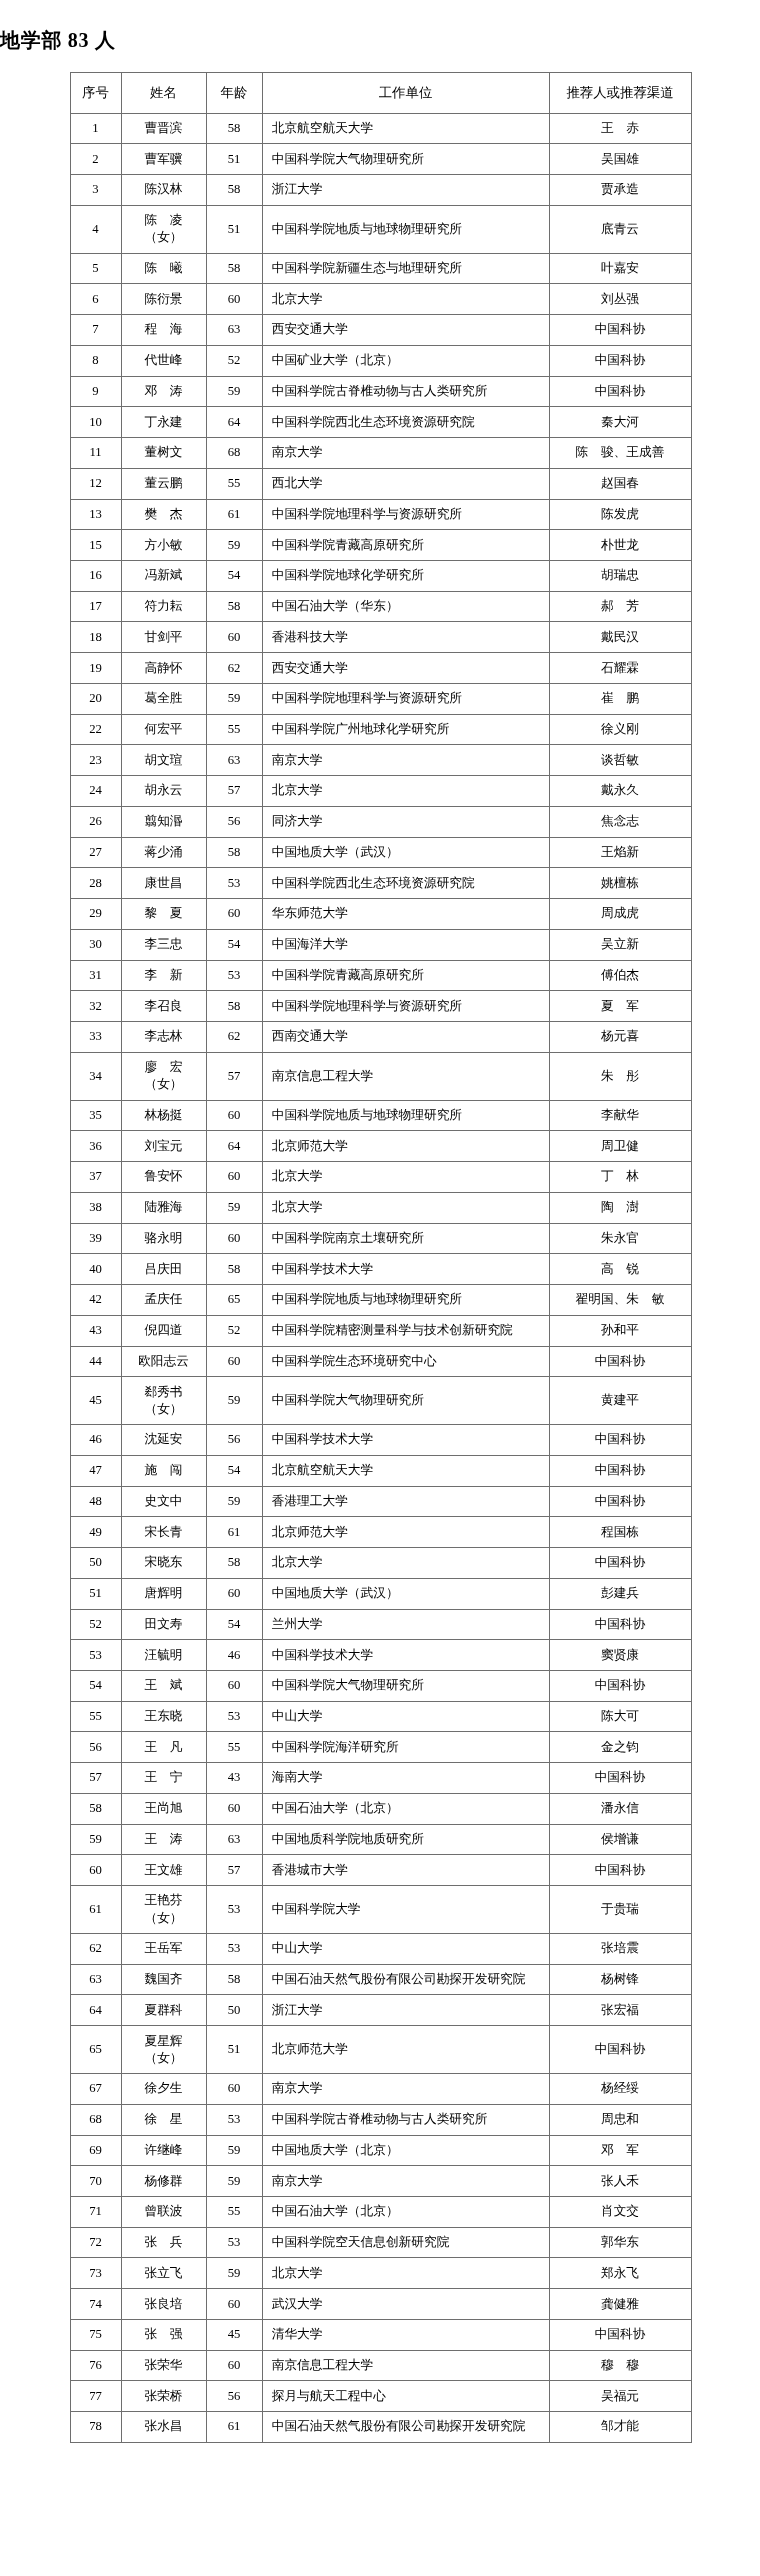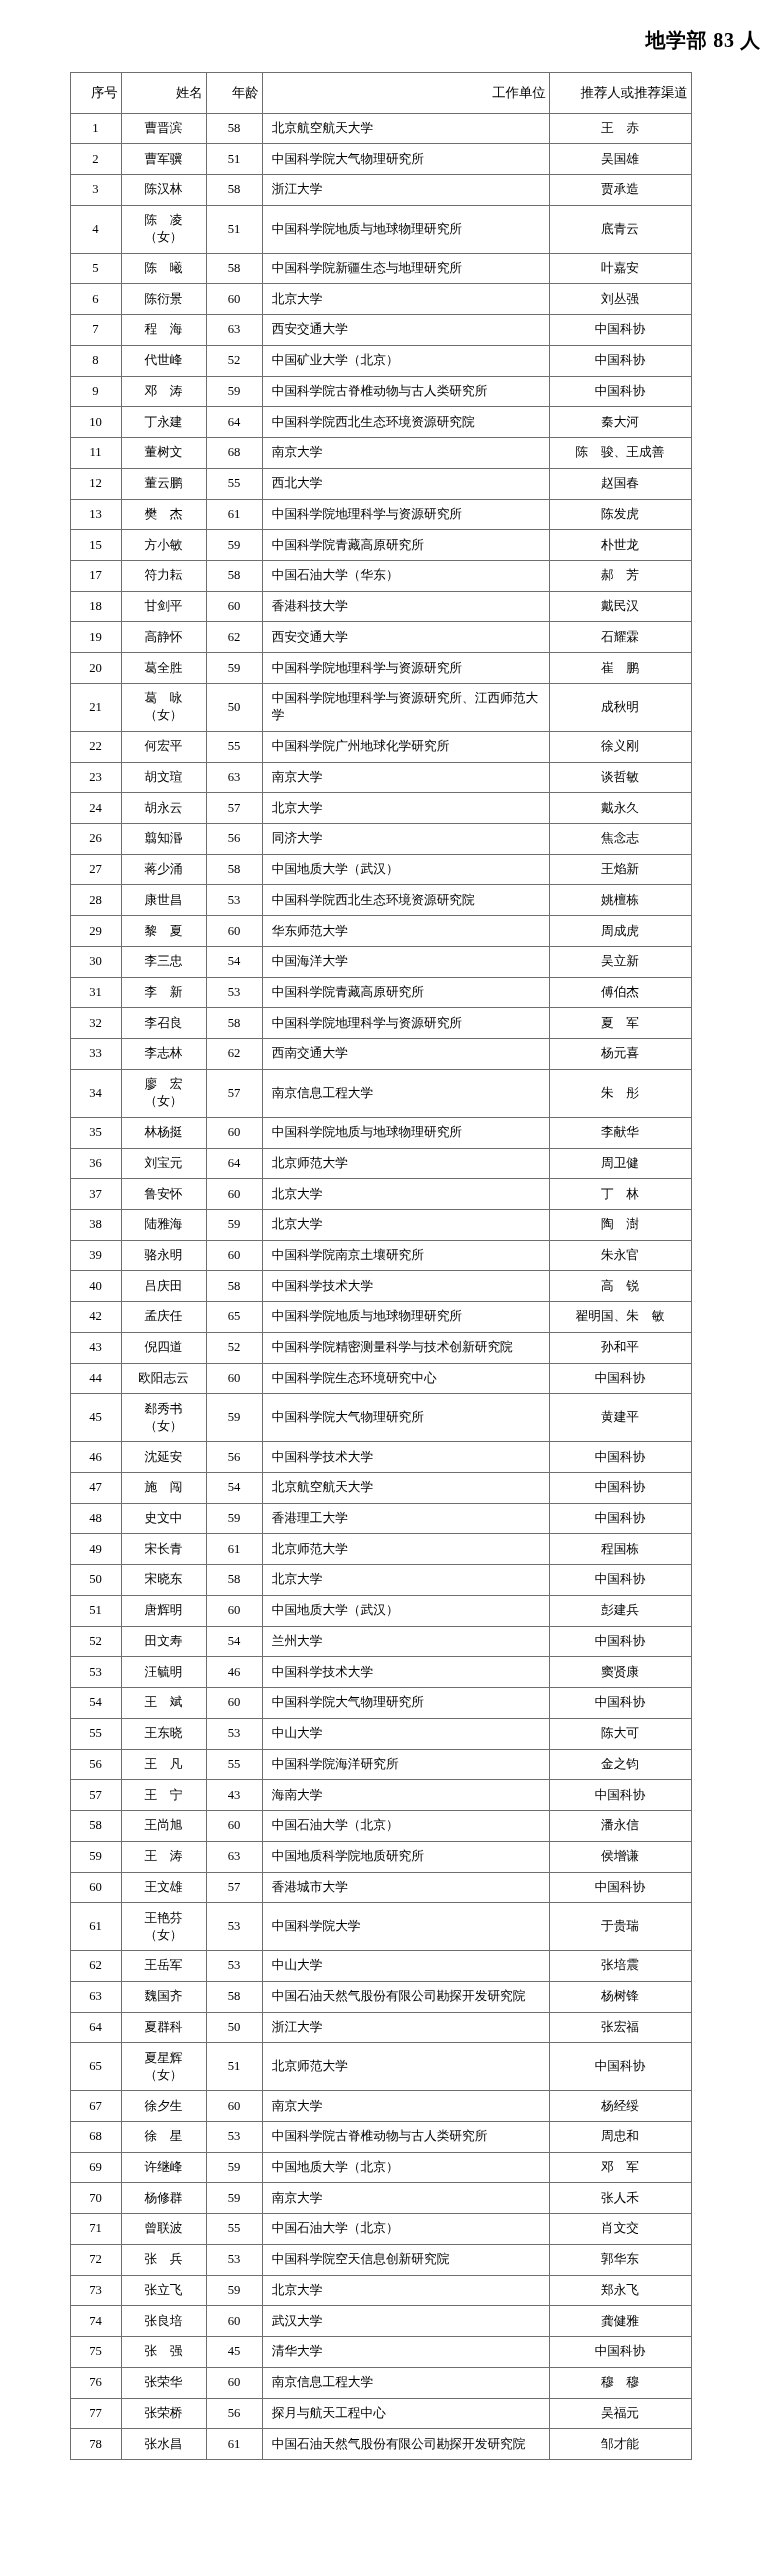"地学部 83 人" .doc-title { text-align: right -> left }
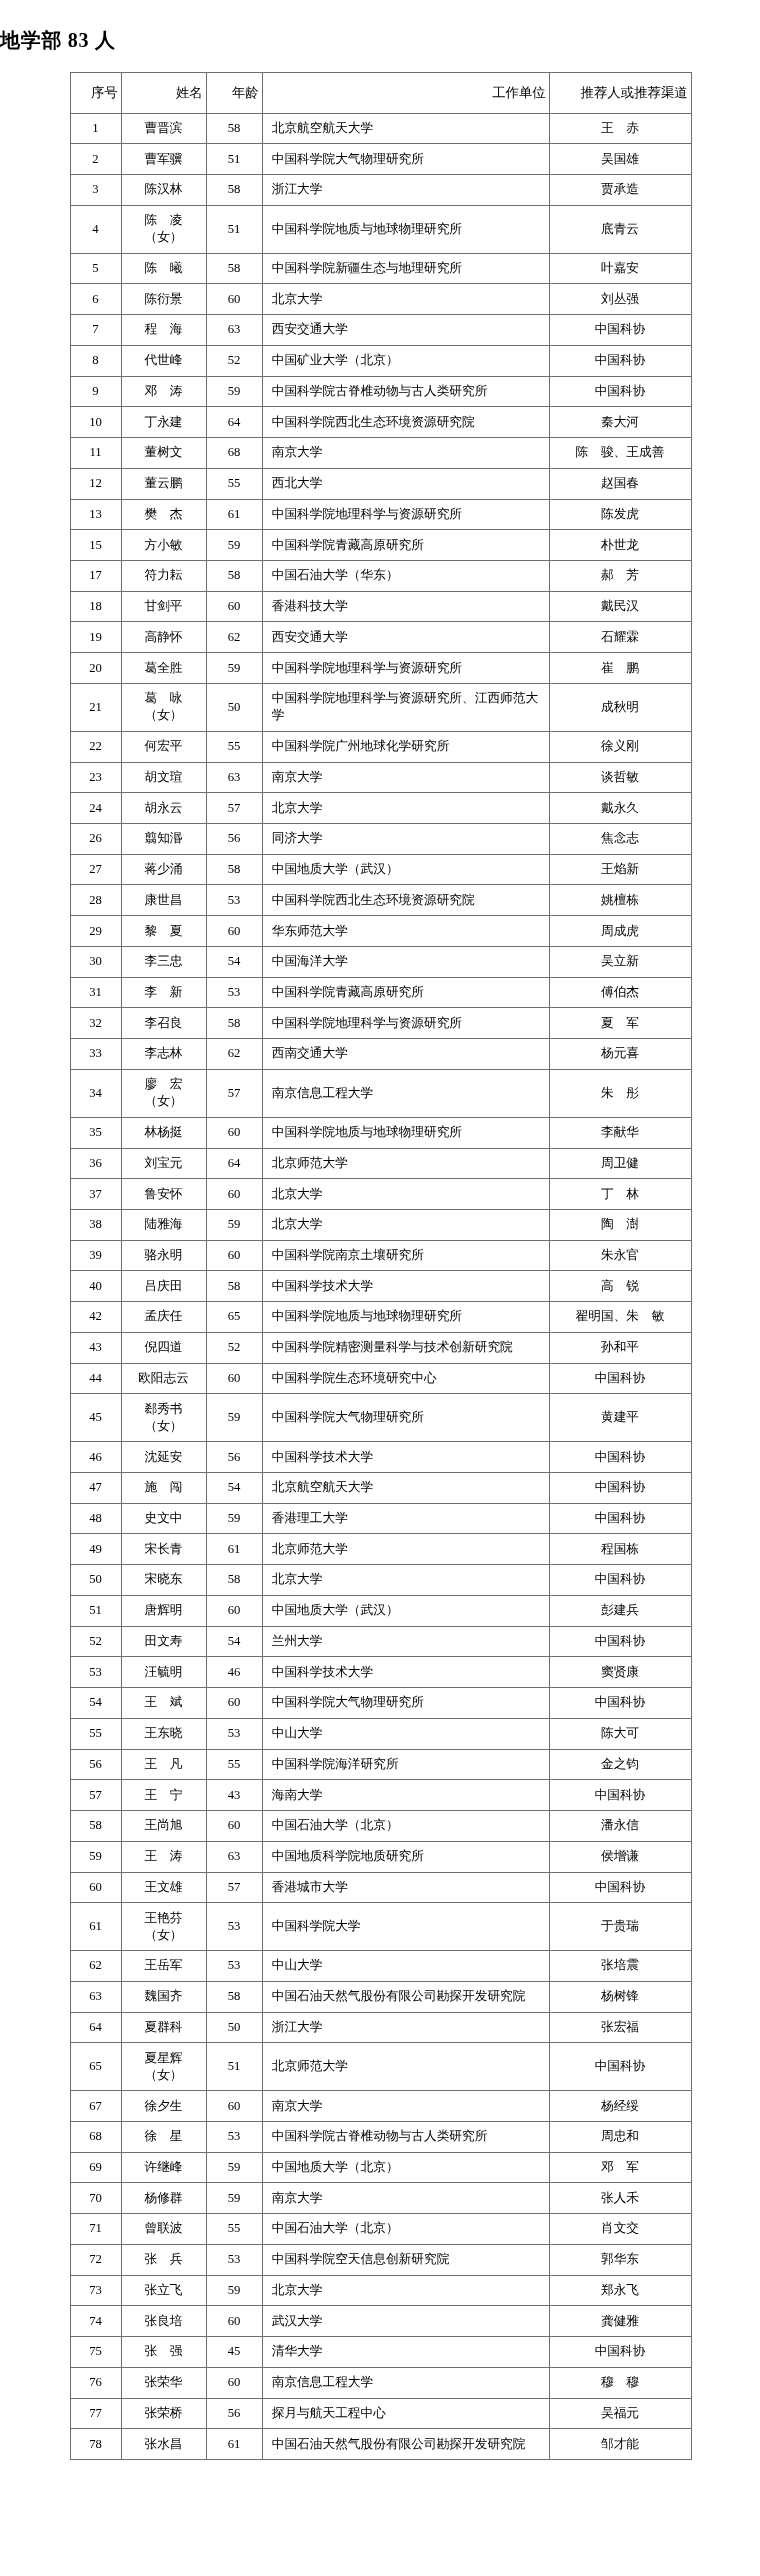"序号" table.roster th { text-align: right -> none }
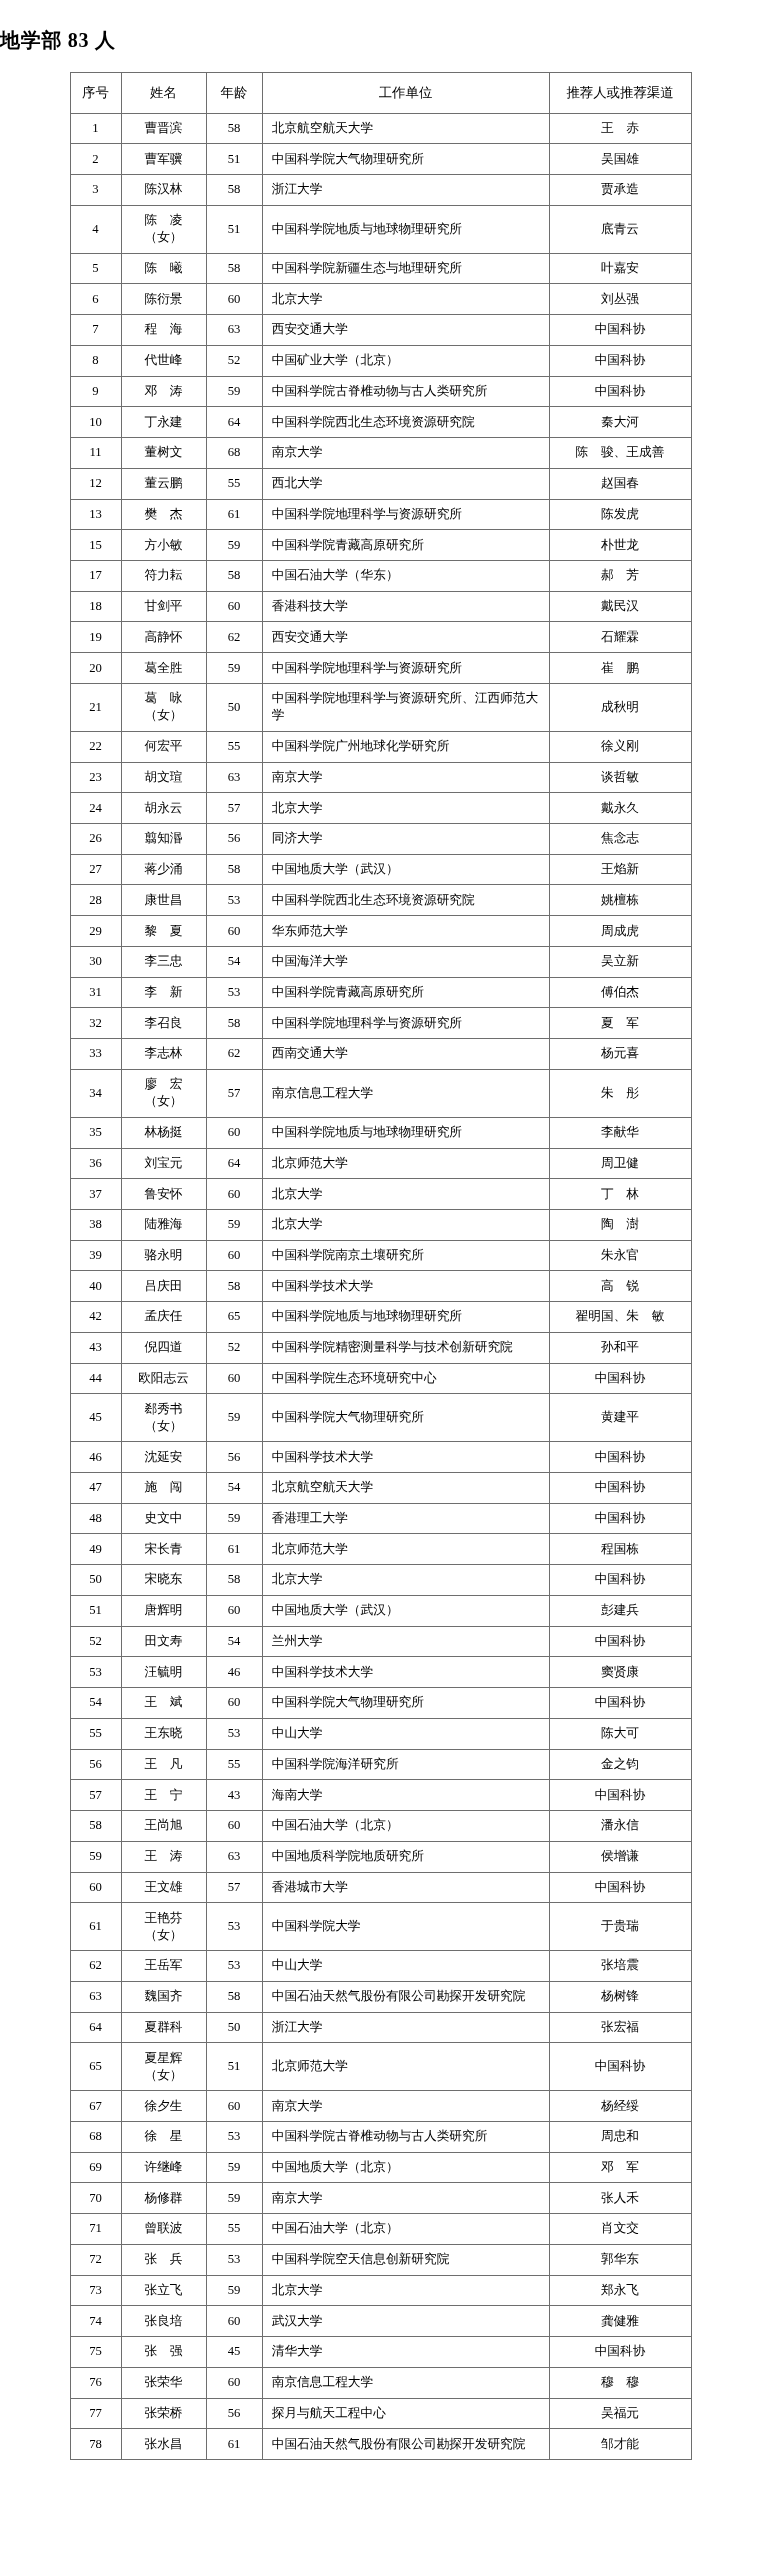"16" tr { html: none -> <tr> <td>16</td> <td>冯新斌</td> <td>54</td> <td>中国科学院地球化学研究所</td> <td>胡瑞忠</td> </tr> }
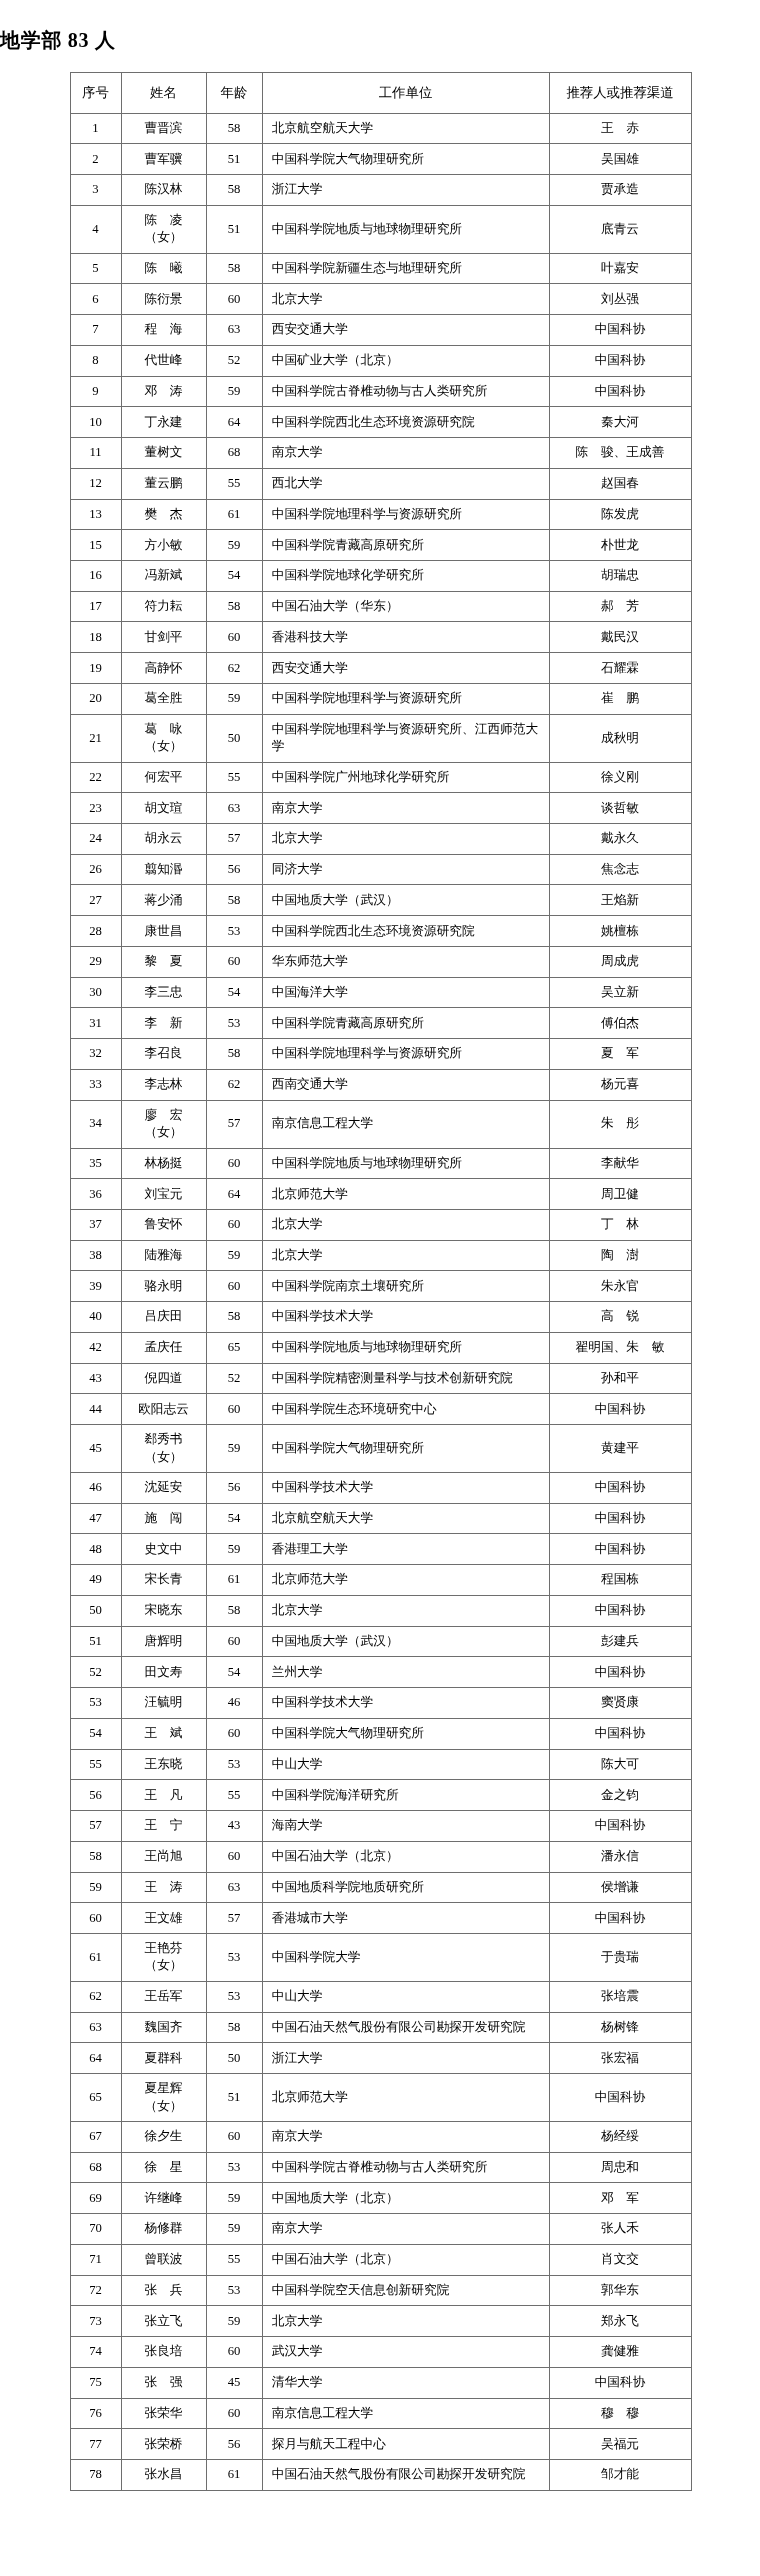"21" tr { html: <tr> <td>21</td> <td>葛 咏<span>（女）</span></td> <td>50</td> <td>中国科学院地理科学与资源研究所、江西师范大学</td> <td>成秋明</td> </tr> -> none }
